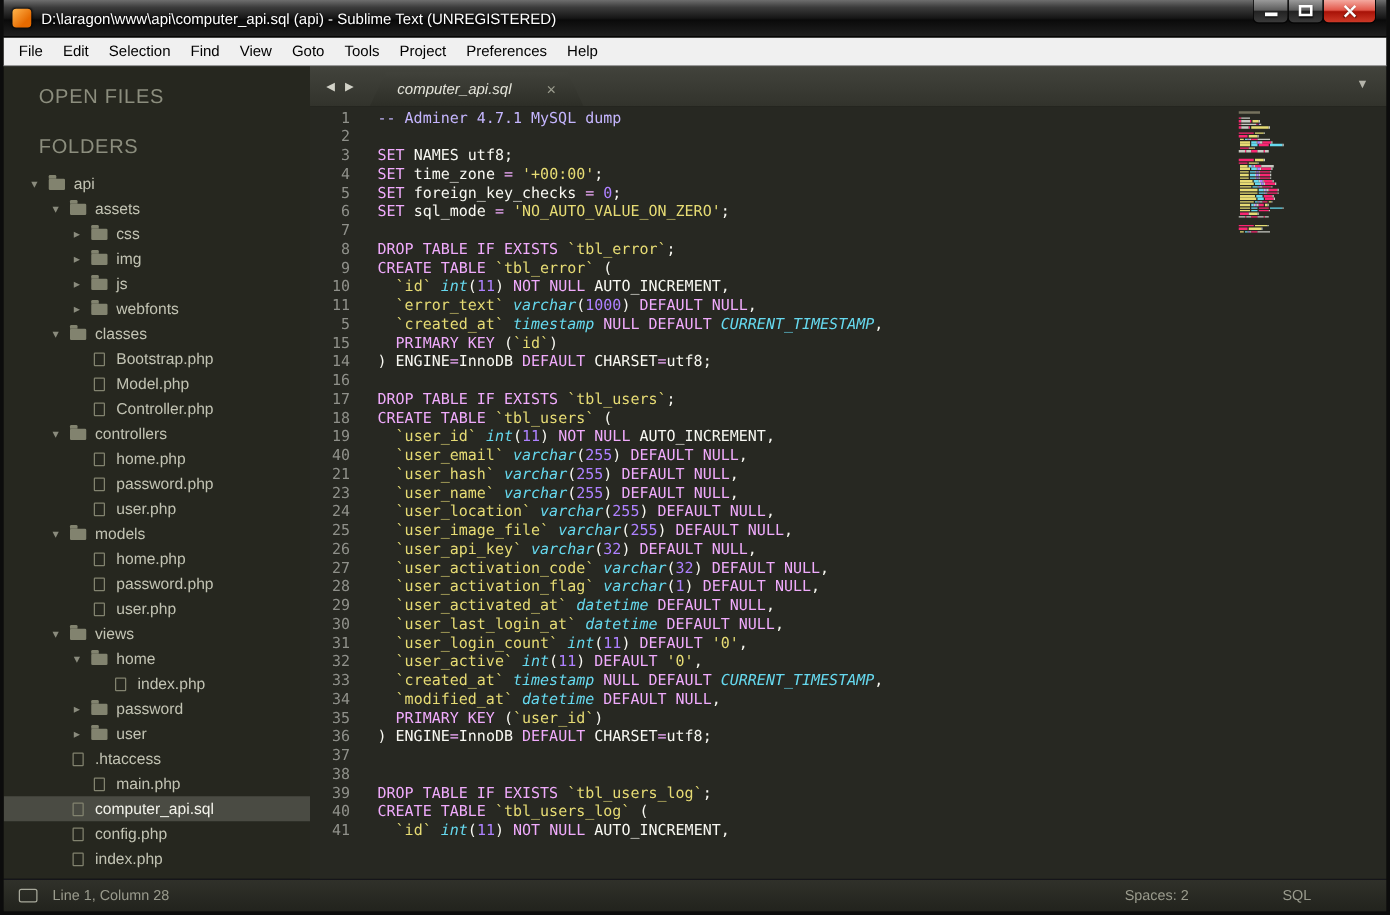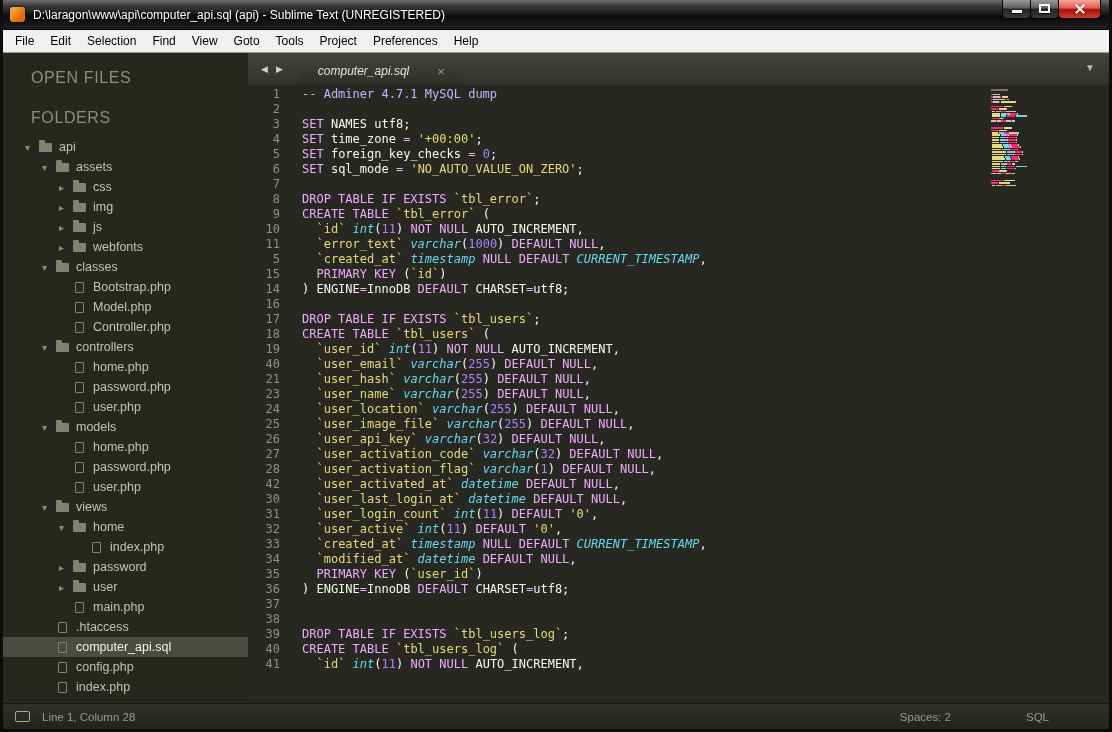"42" span.gutter { text: 42 -> 29 }
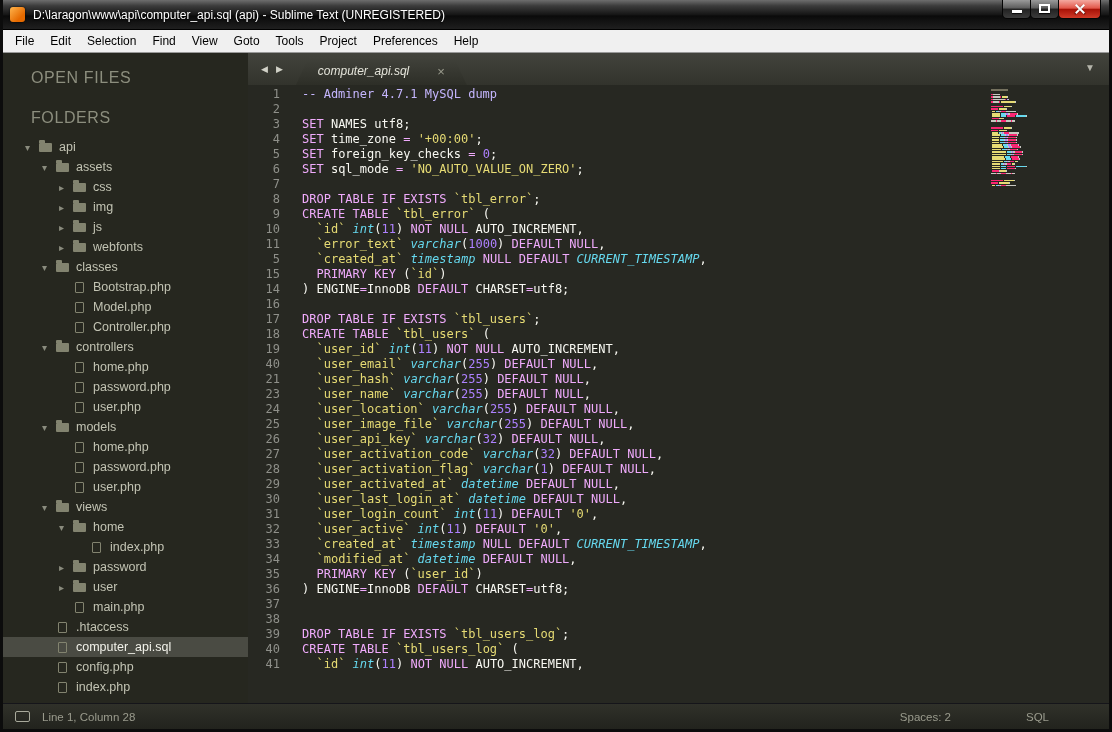"main.php" div.tree-row { order: before ".htaccess" -> after ".htaccess" }
